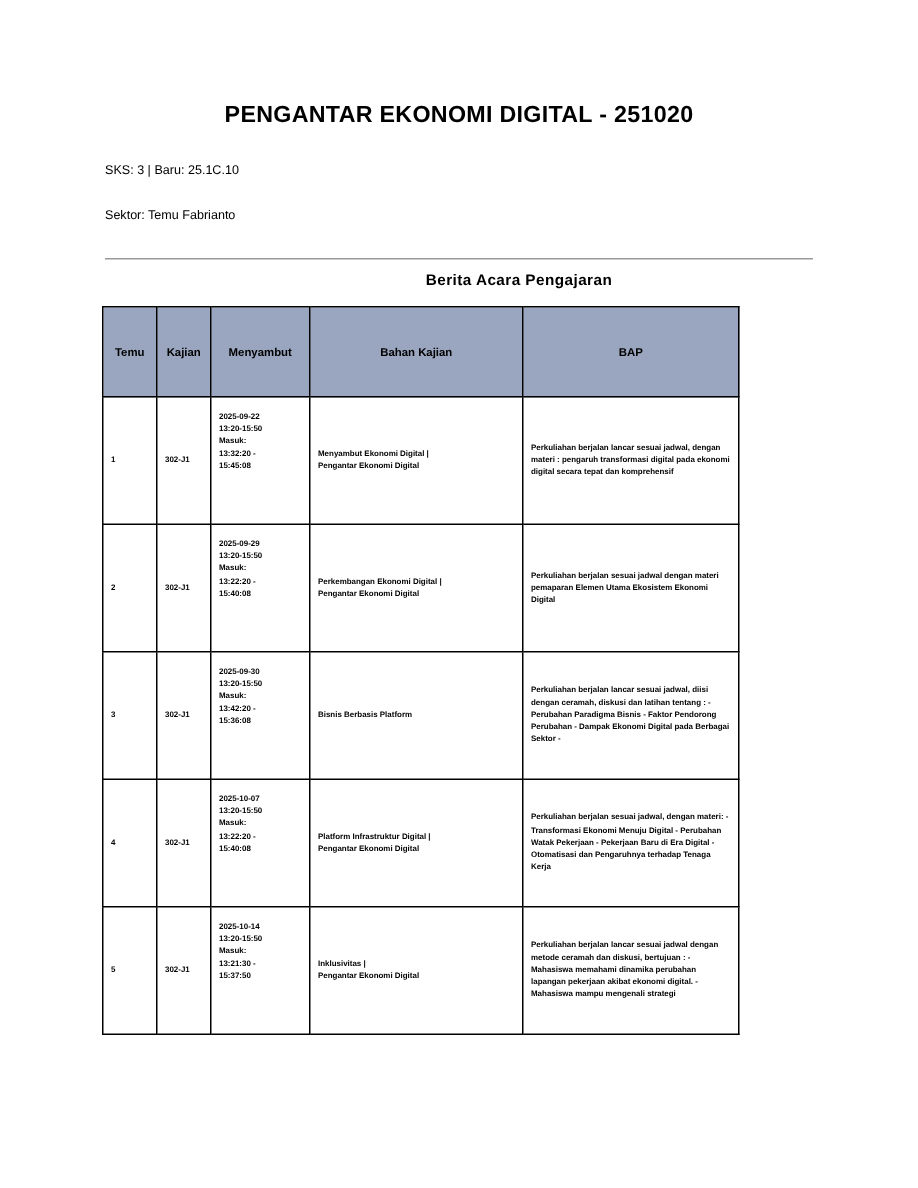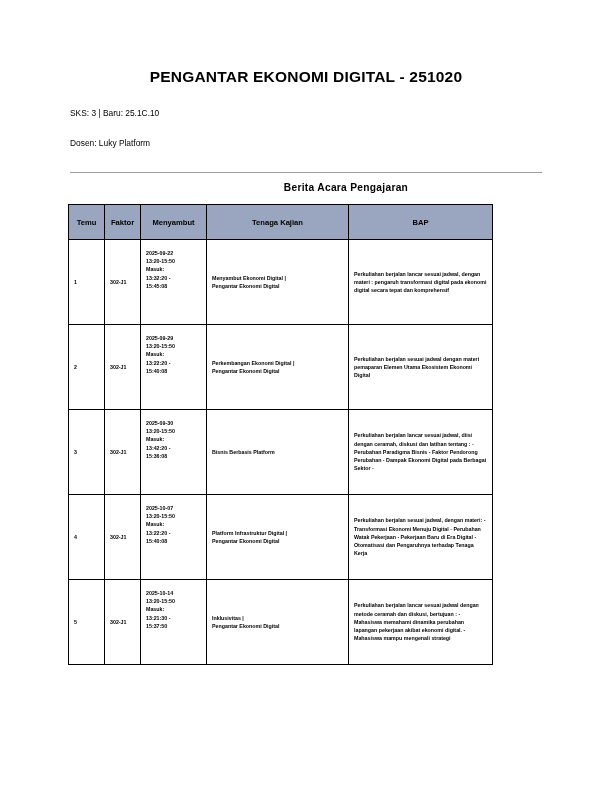"Dosen" span.lbl { text: Dosen -> Sektor }
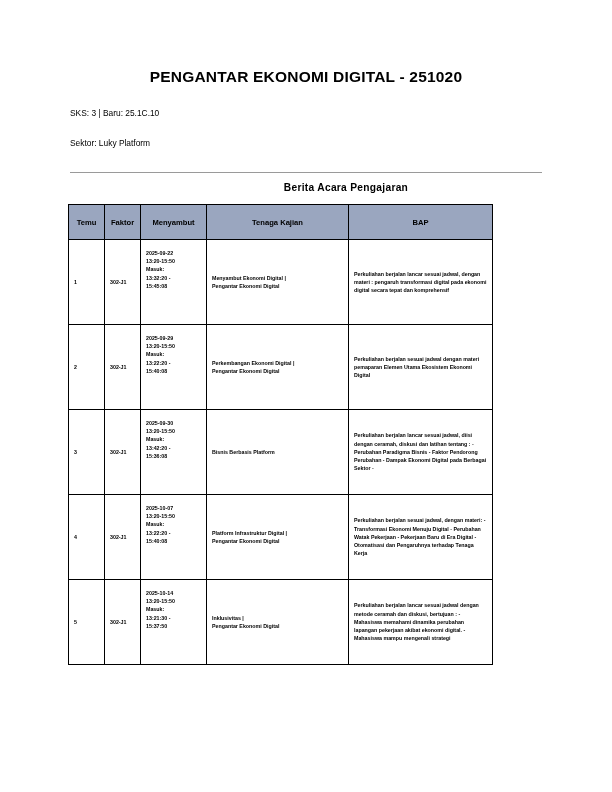": Luky Platform" span { text: Luky Platform -> Temu Fabrianto }
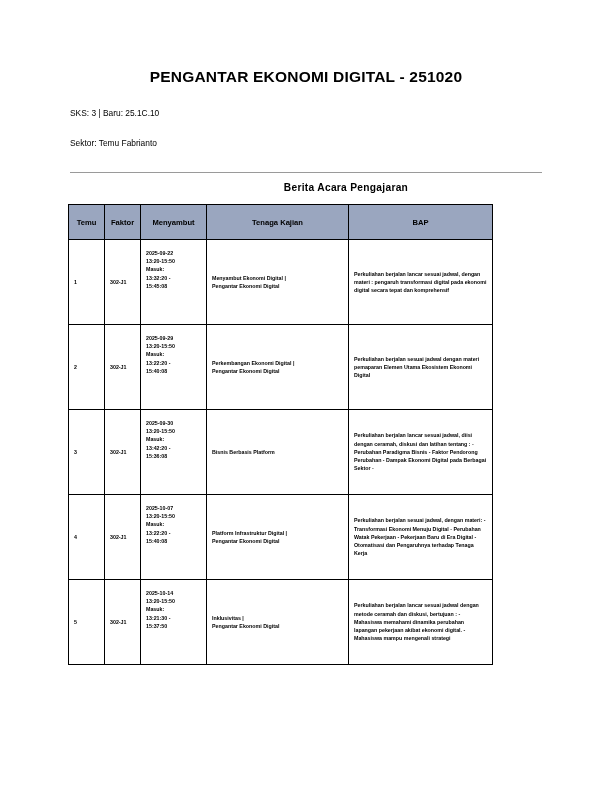"Temu" .bap-table thead th { height: 35px -> 60px }
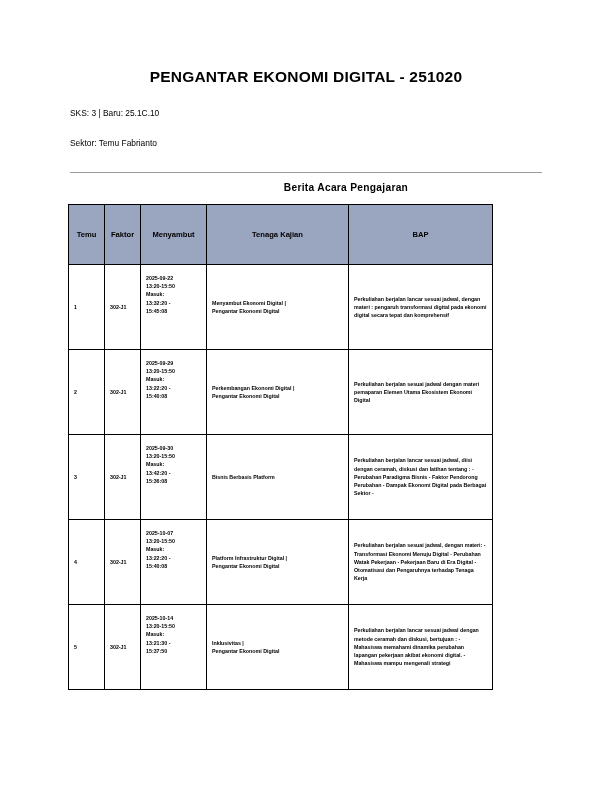"Faktor" th { text: Faktor -> Kajian }
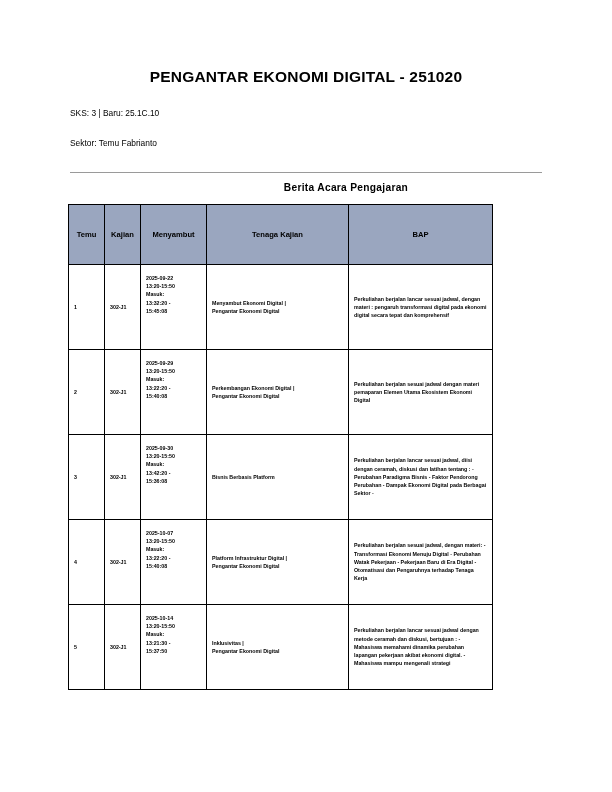"Tenaga Kajian" th { text: Tenaga -> Bahan }
